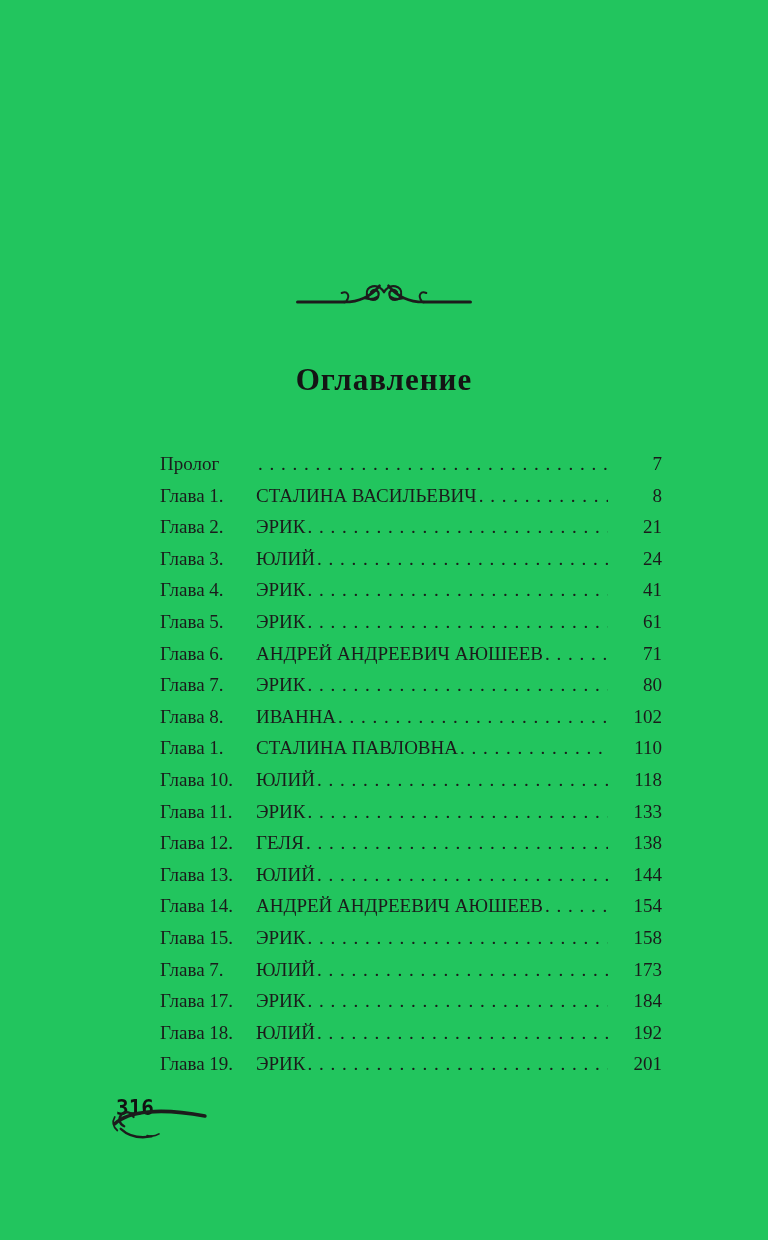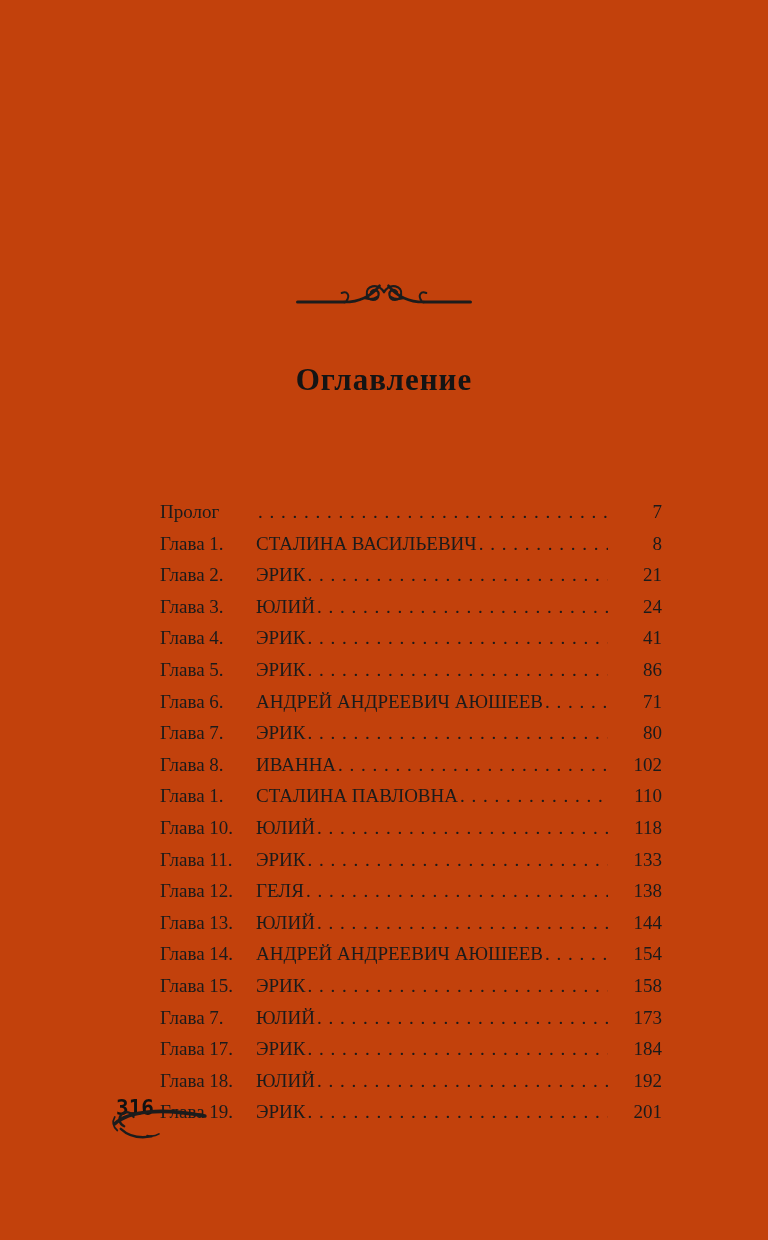"Оглавление" .page { background: #c2410c -> #22c55e }
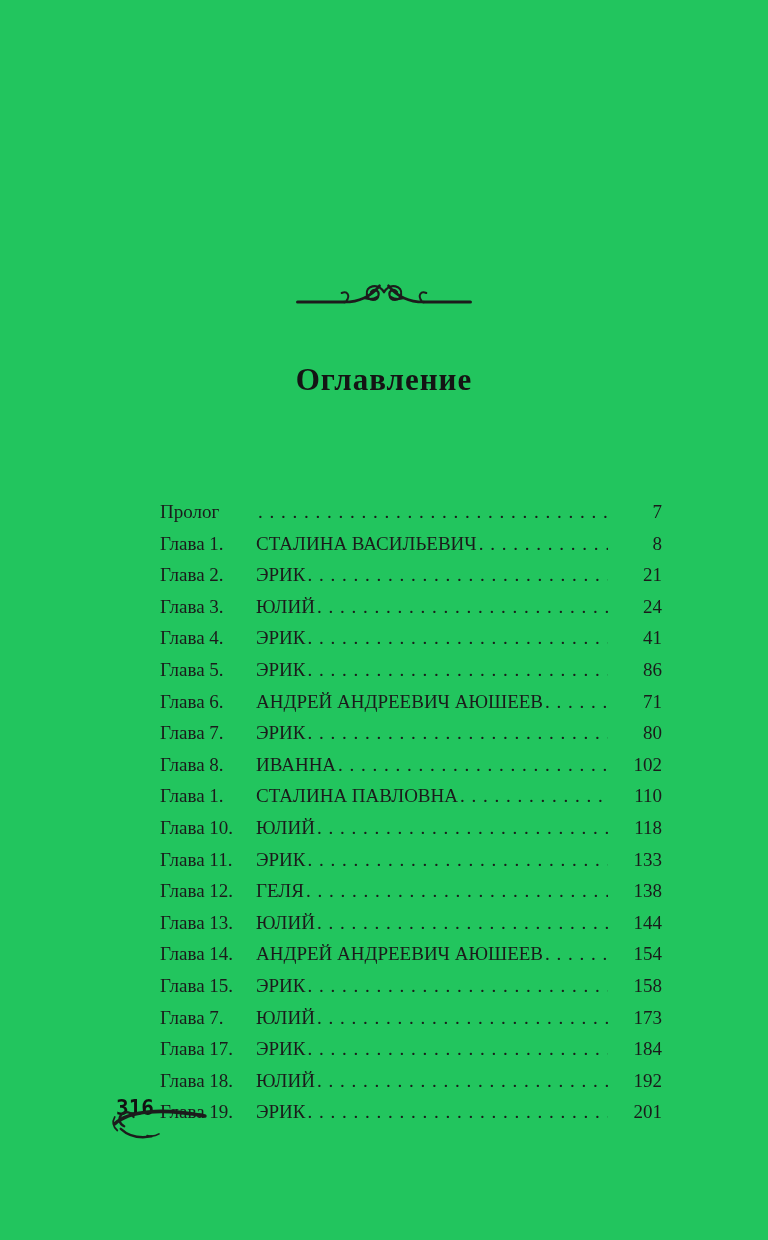"Пролог" .toc { margin-top: 48px -> none }
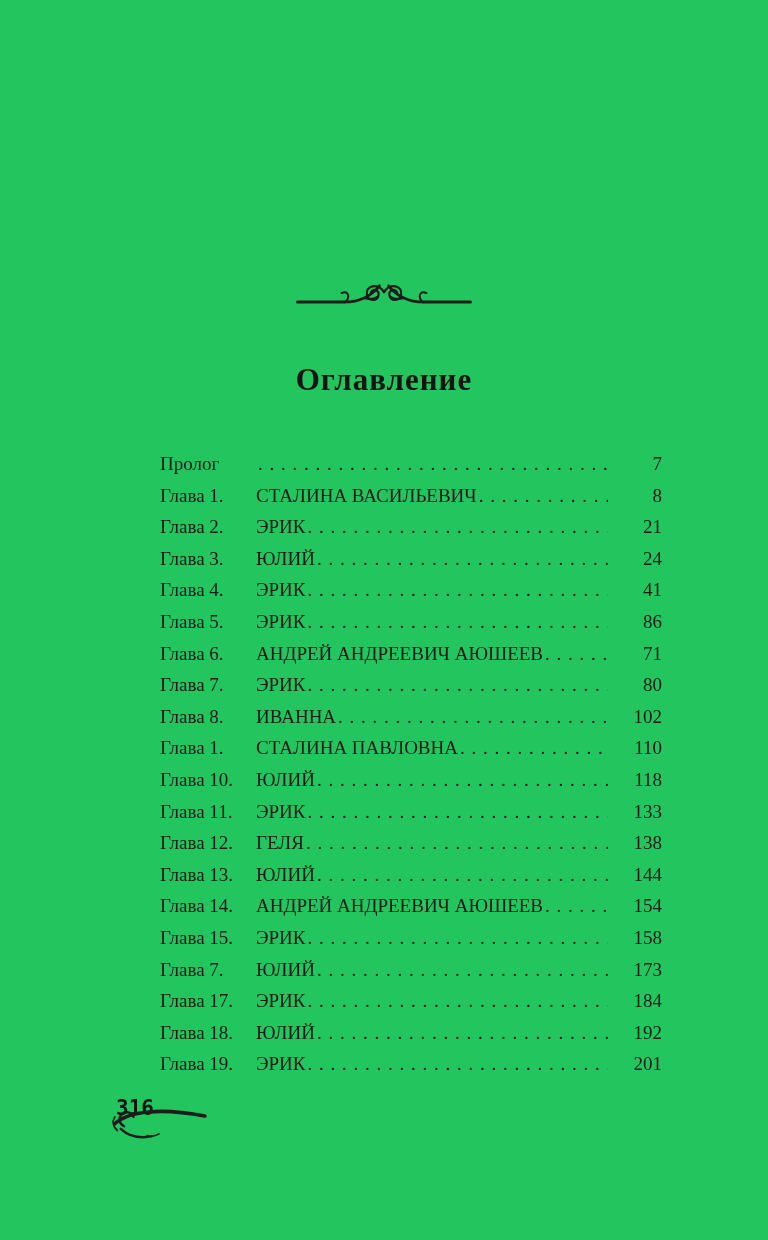"86" span.toc-page { text: 86 -> 61 }
